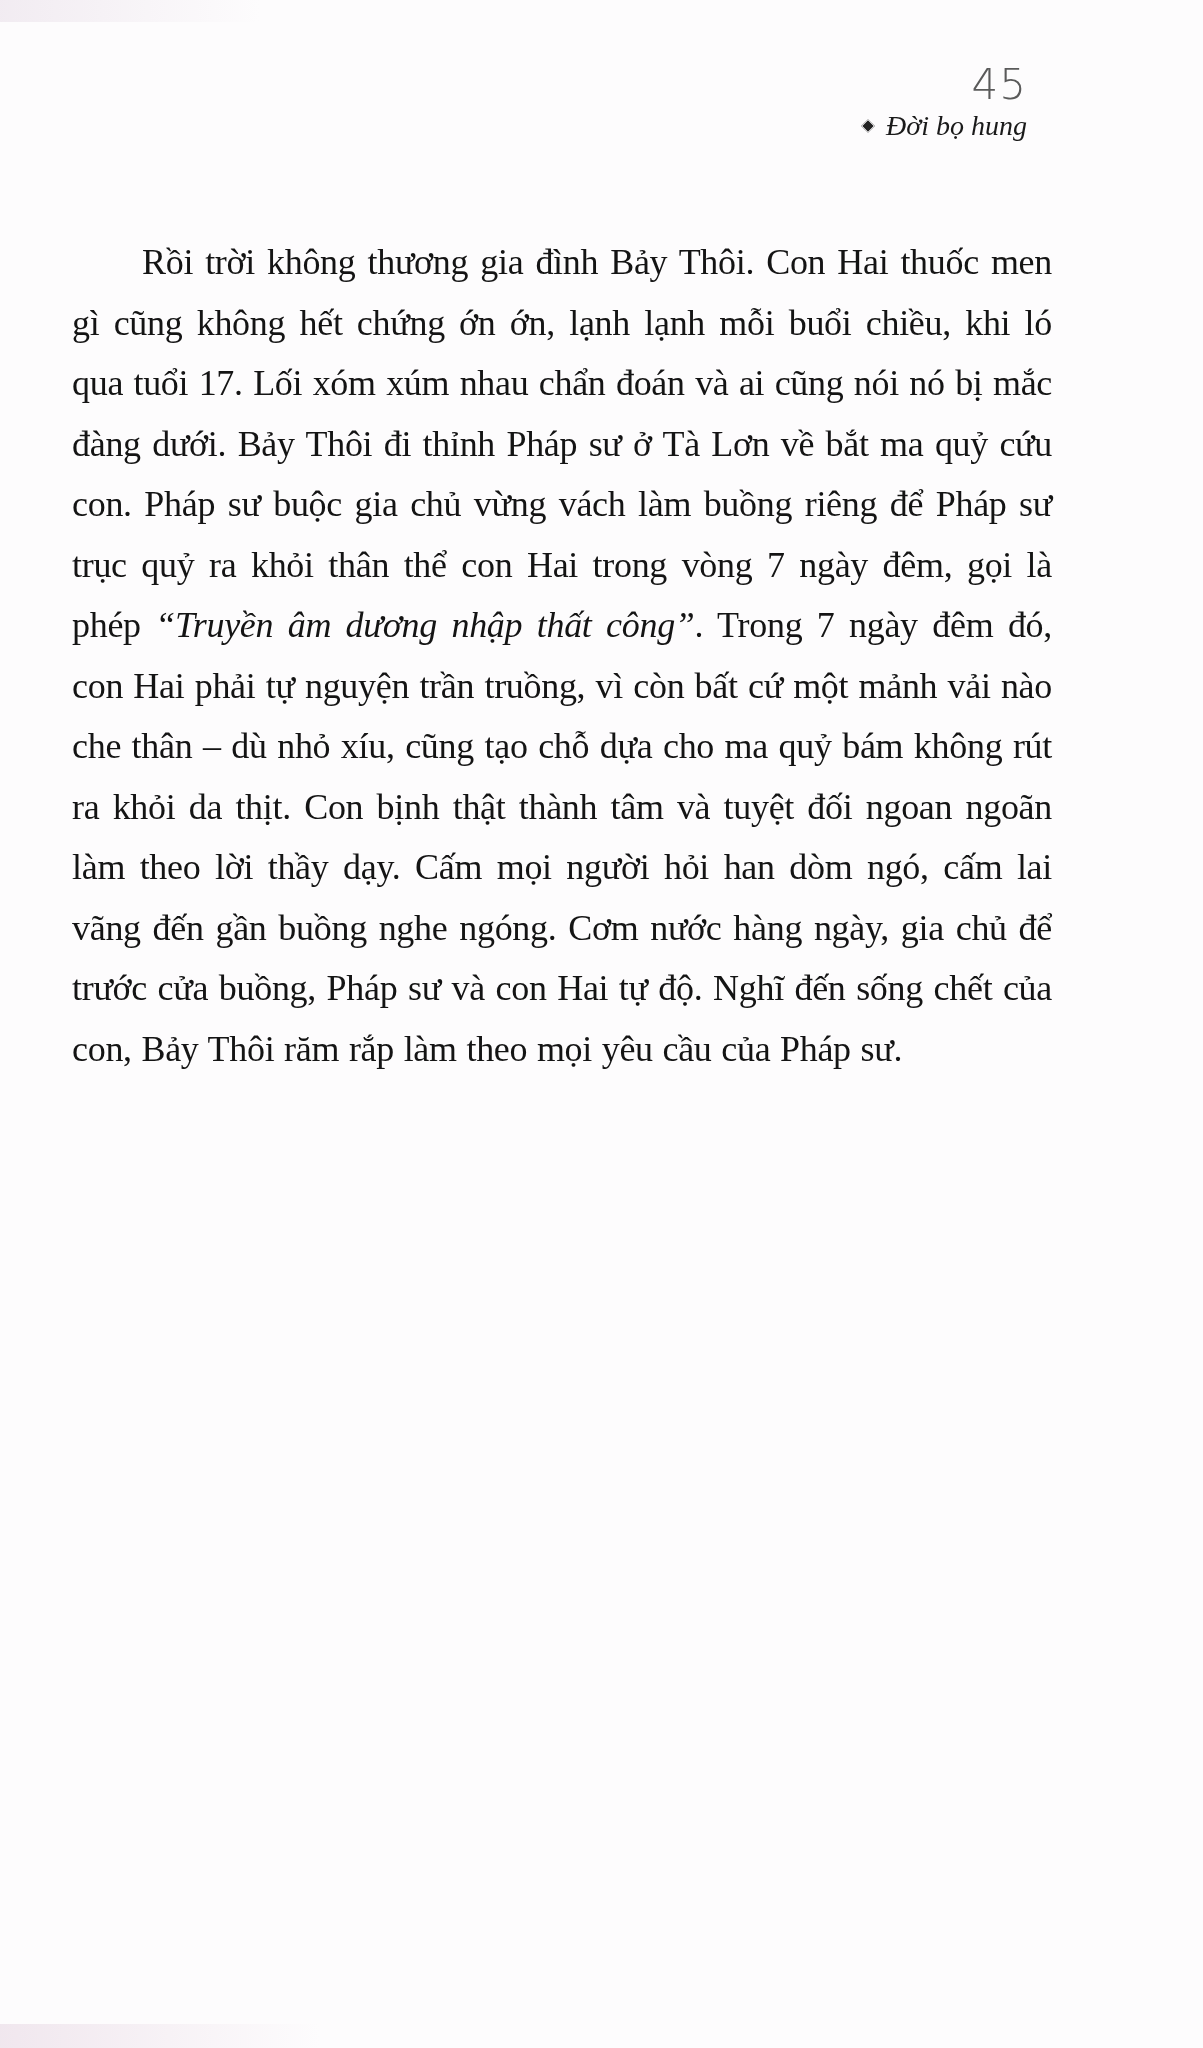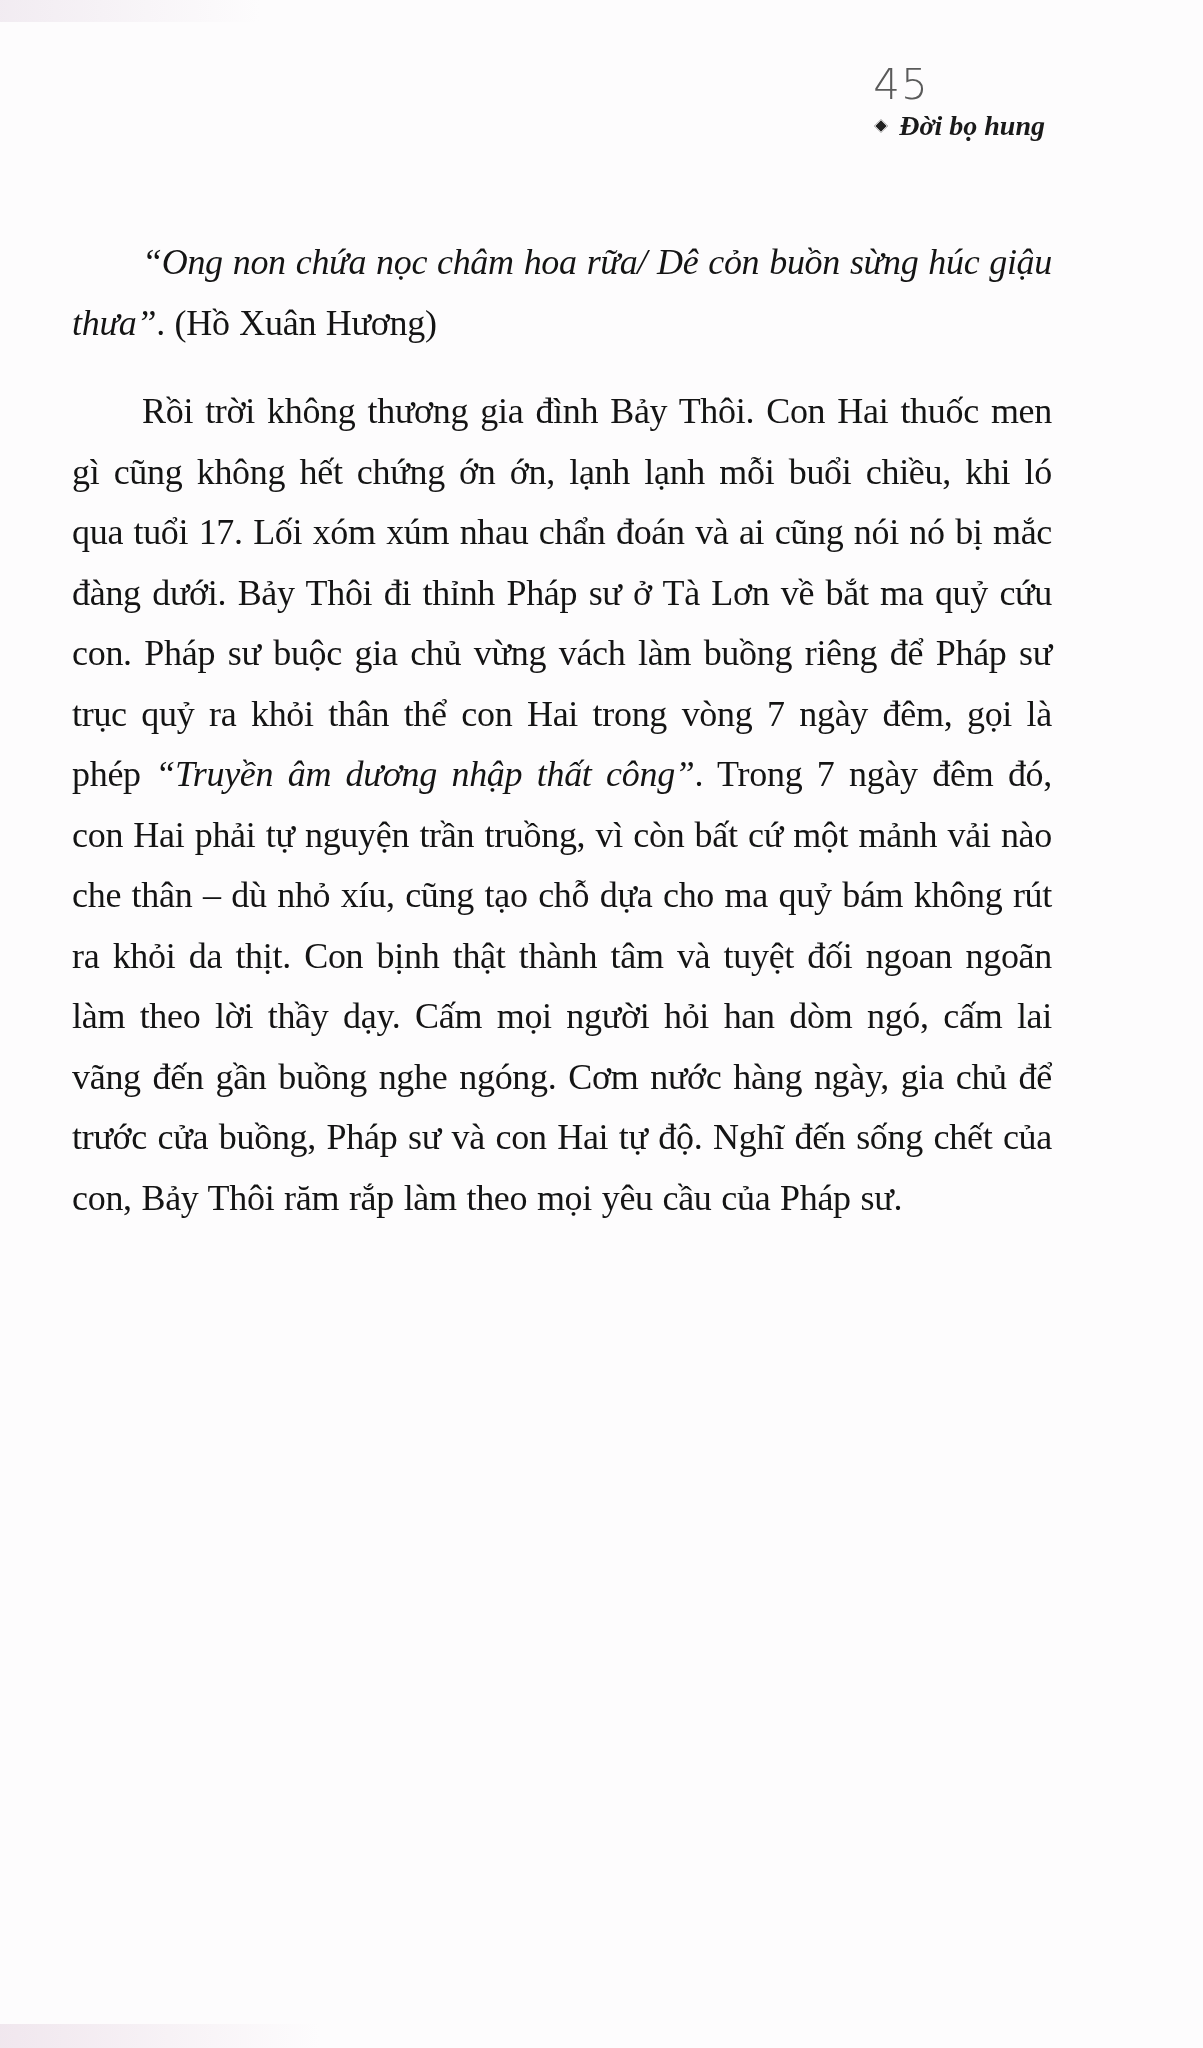"45" .running-head { right: 158px -> 176px; text-align: left -> right }
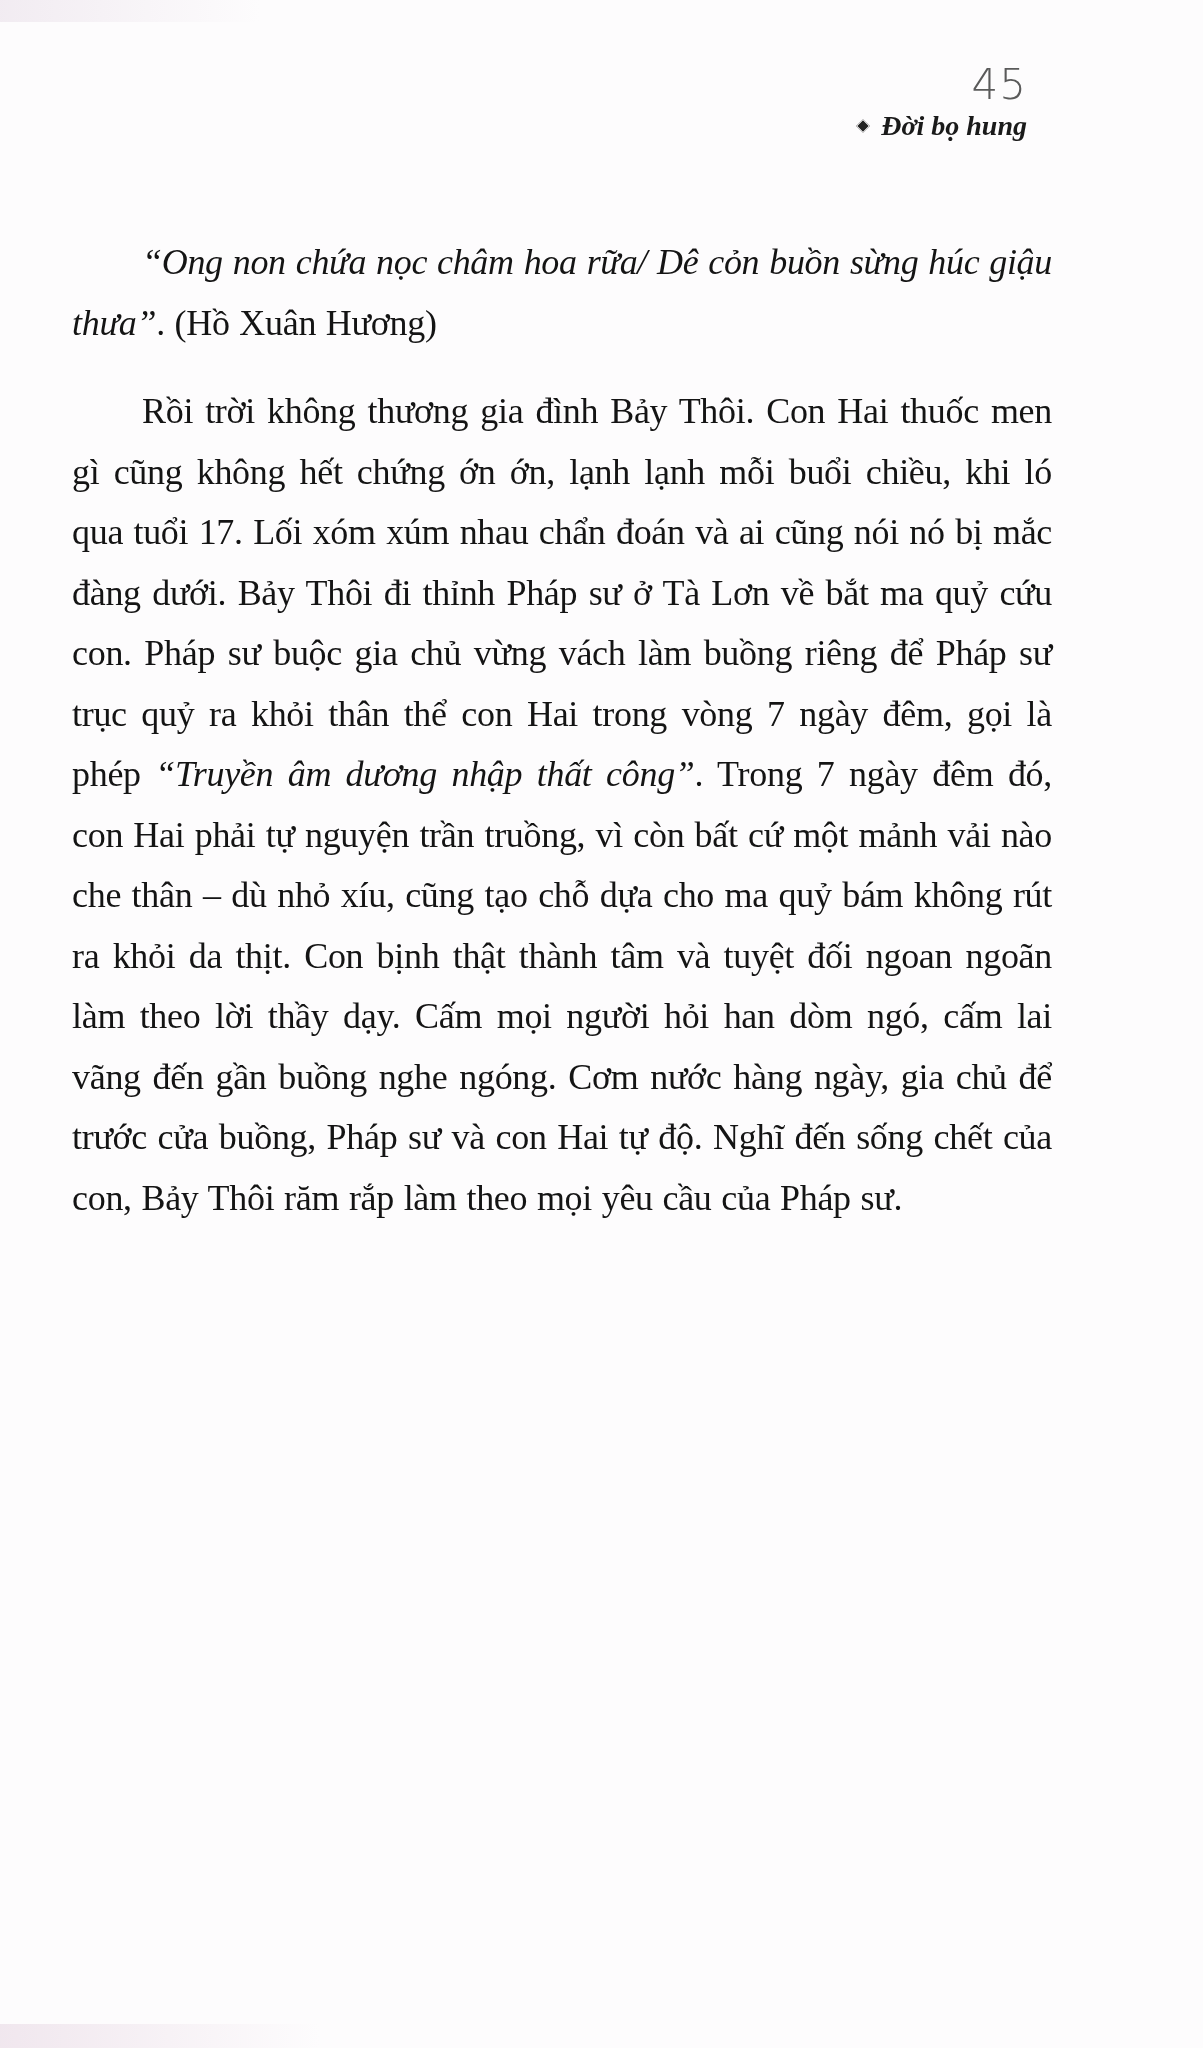"Đời bọ hung" .section-title { font-weight: bold -> normal }
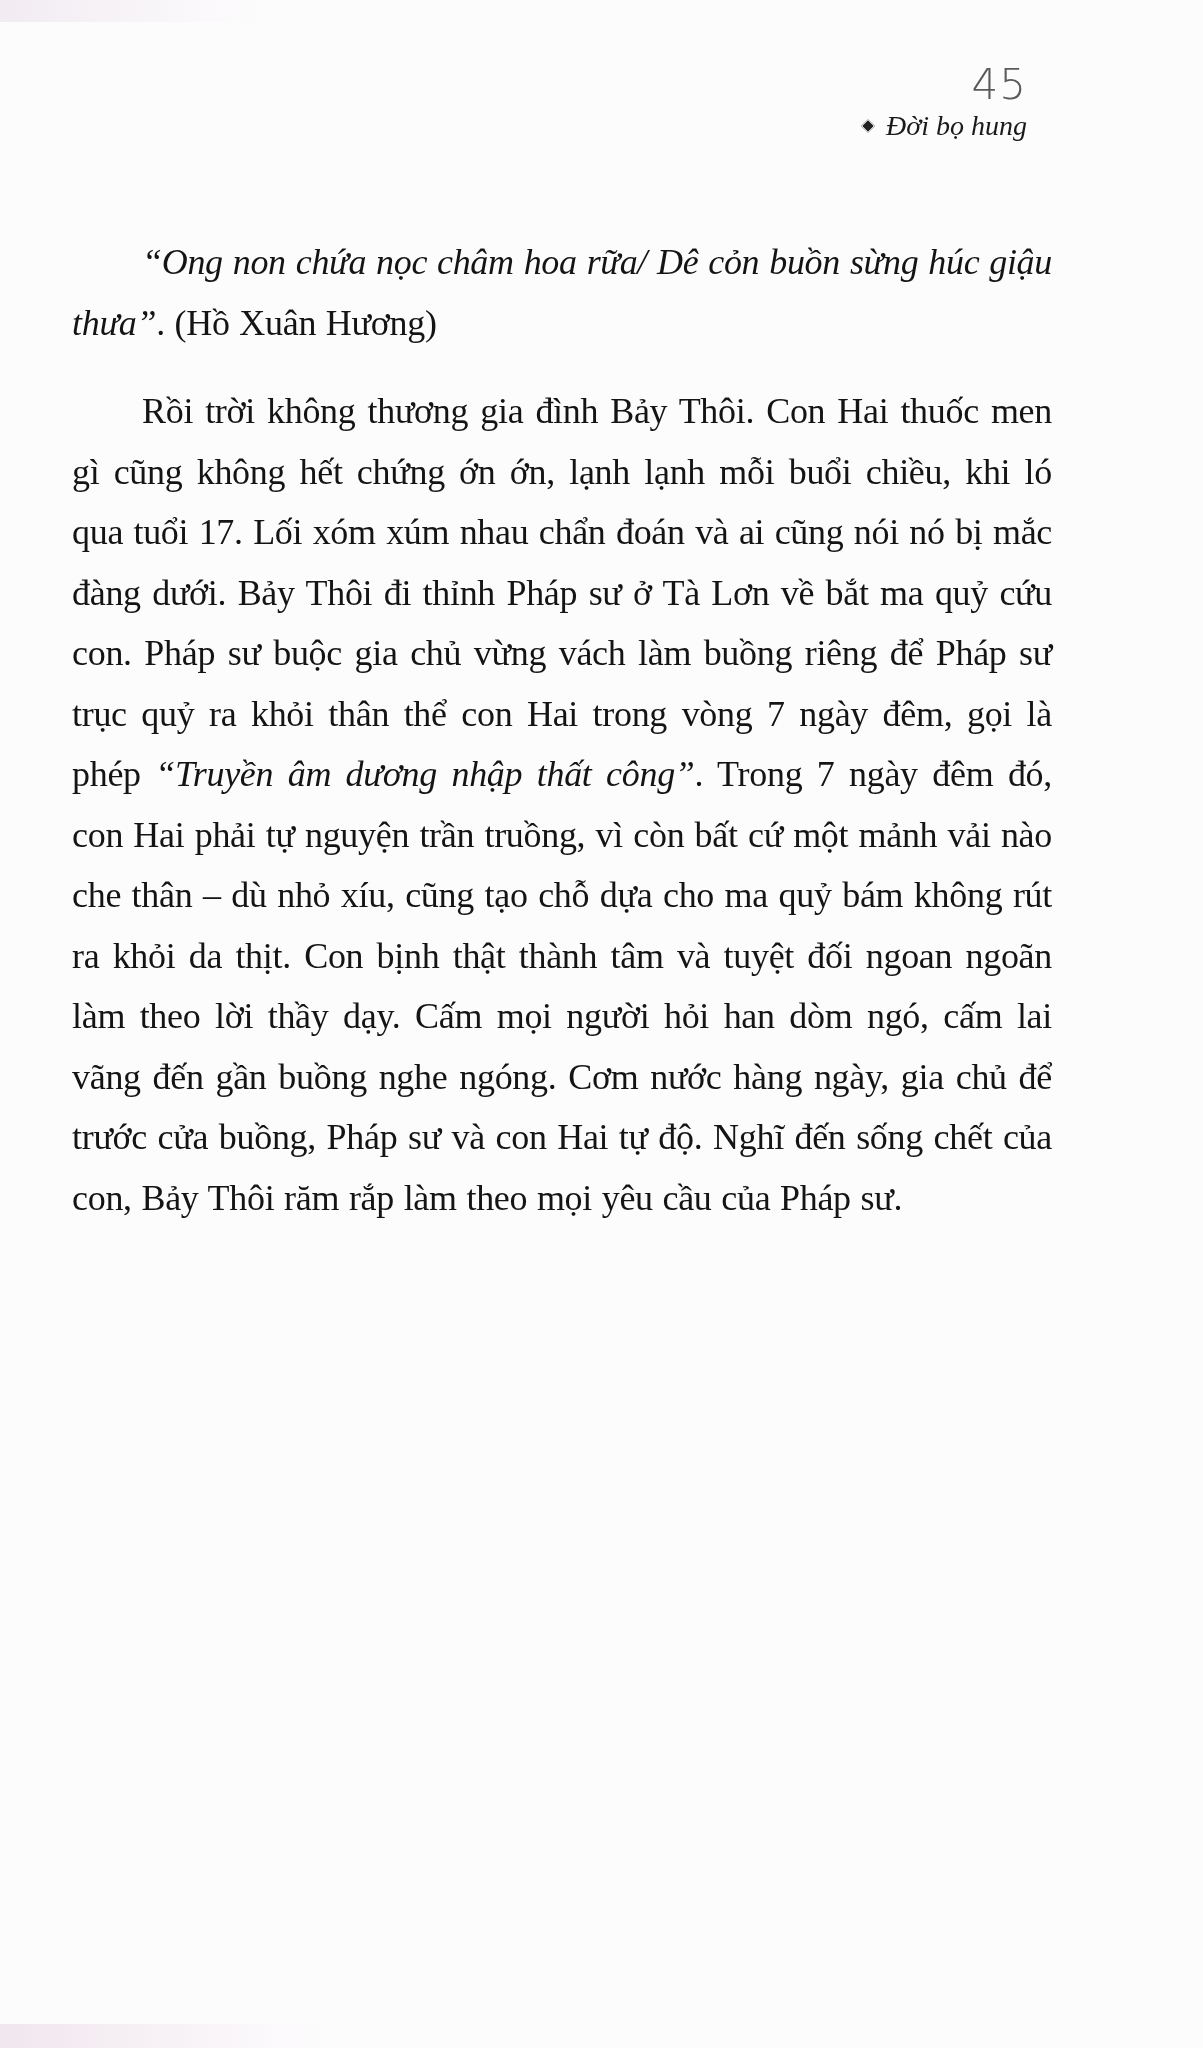"“Ong non chứa nọc châm" p.para { html: <p> <em>“Ong non chứa nọc châm hoa rữa/ Dê cỏn buồn sừng húc giậu thưa”</em><span>. (Hồ Xuân Hương)</span> </p> -> none }
